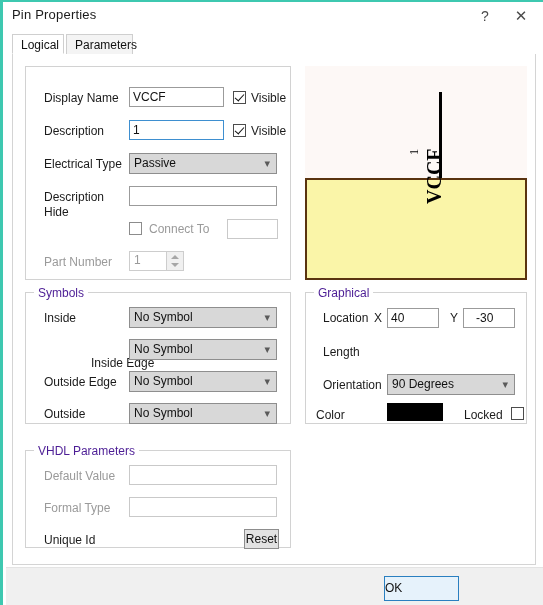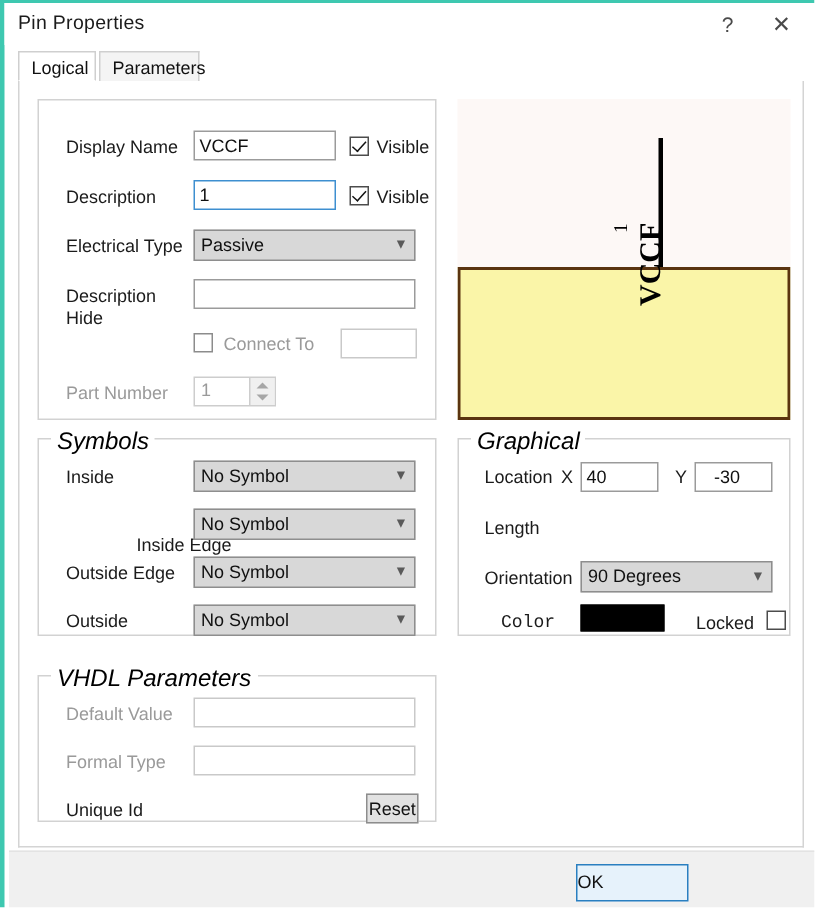"Symbols" .group > .legend { color: #000000 -> #4c1d95; font-size: 16px -> 12px; font-style: italic -> none }
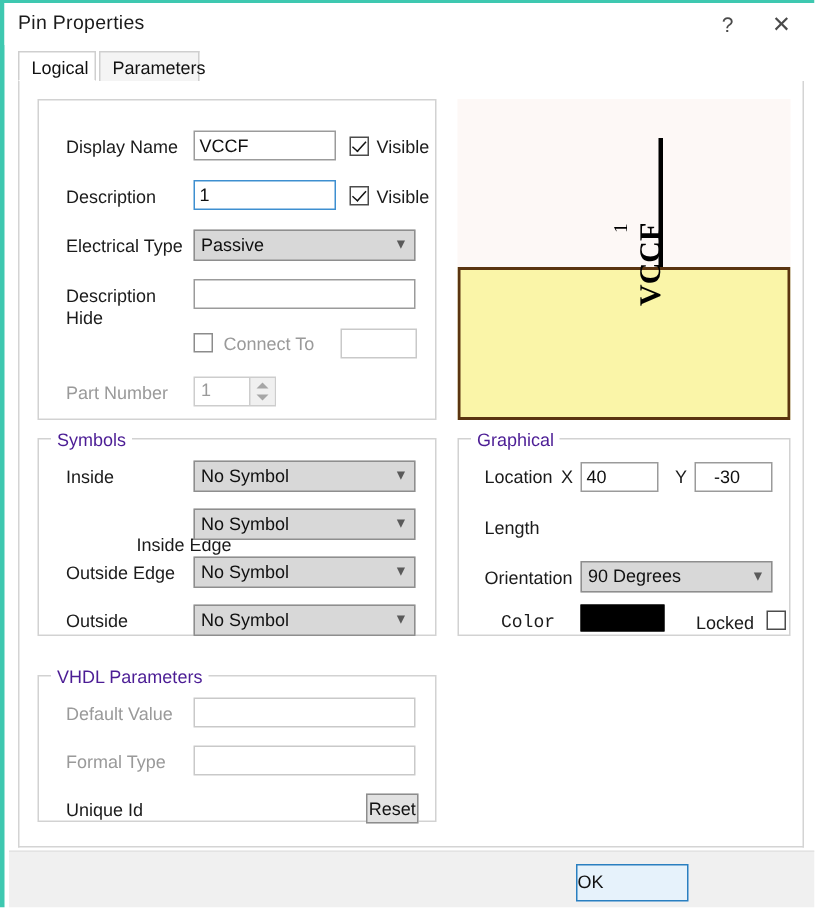"Color" span.lbl { font-family: Liberation Mono, monospace -> none; left: 28px -> 10px }
